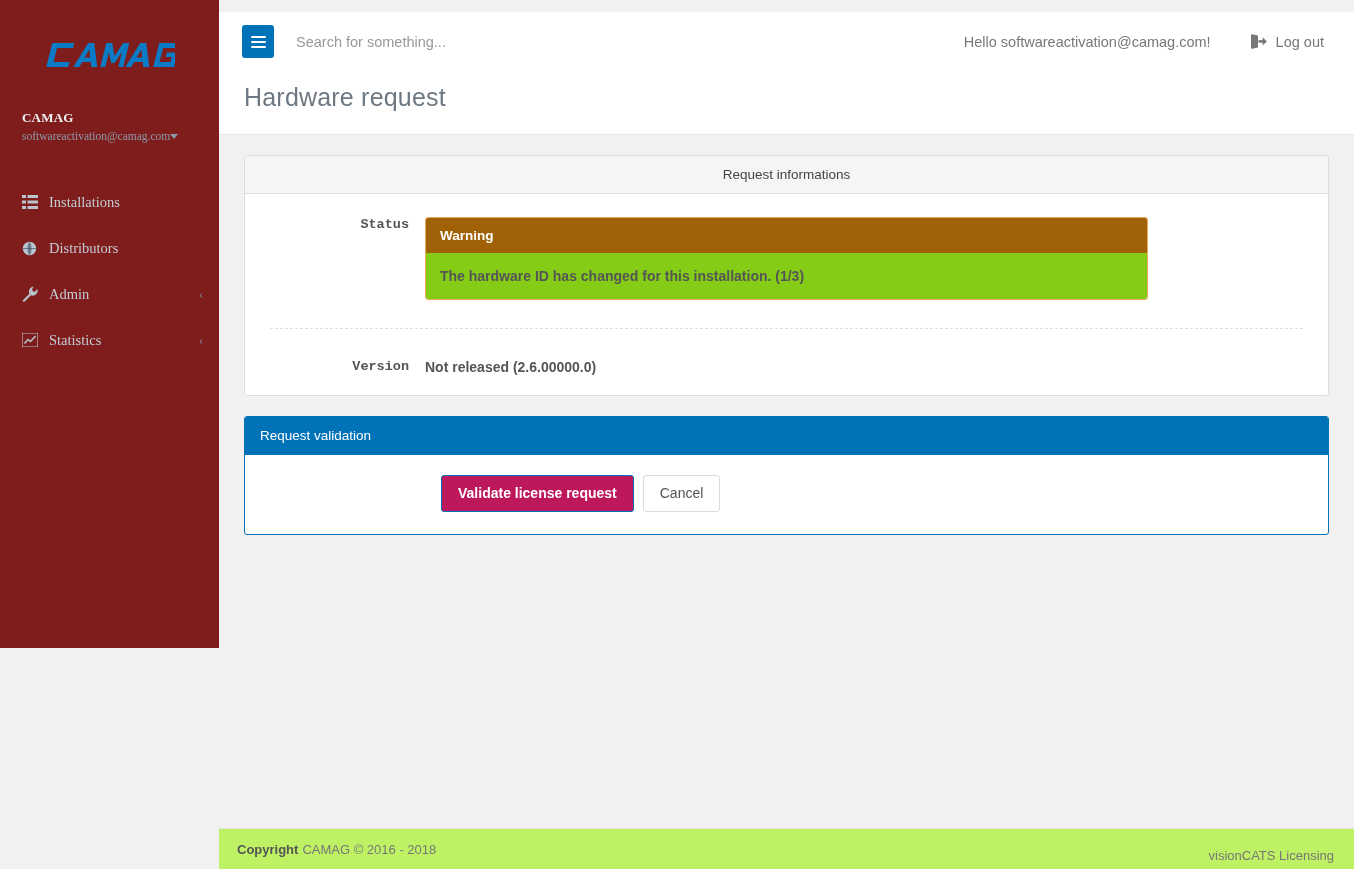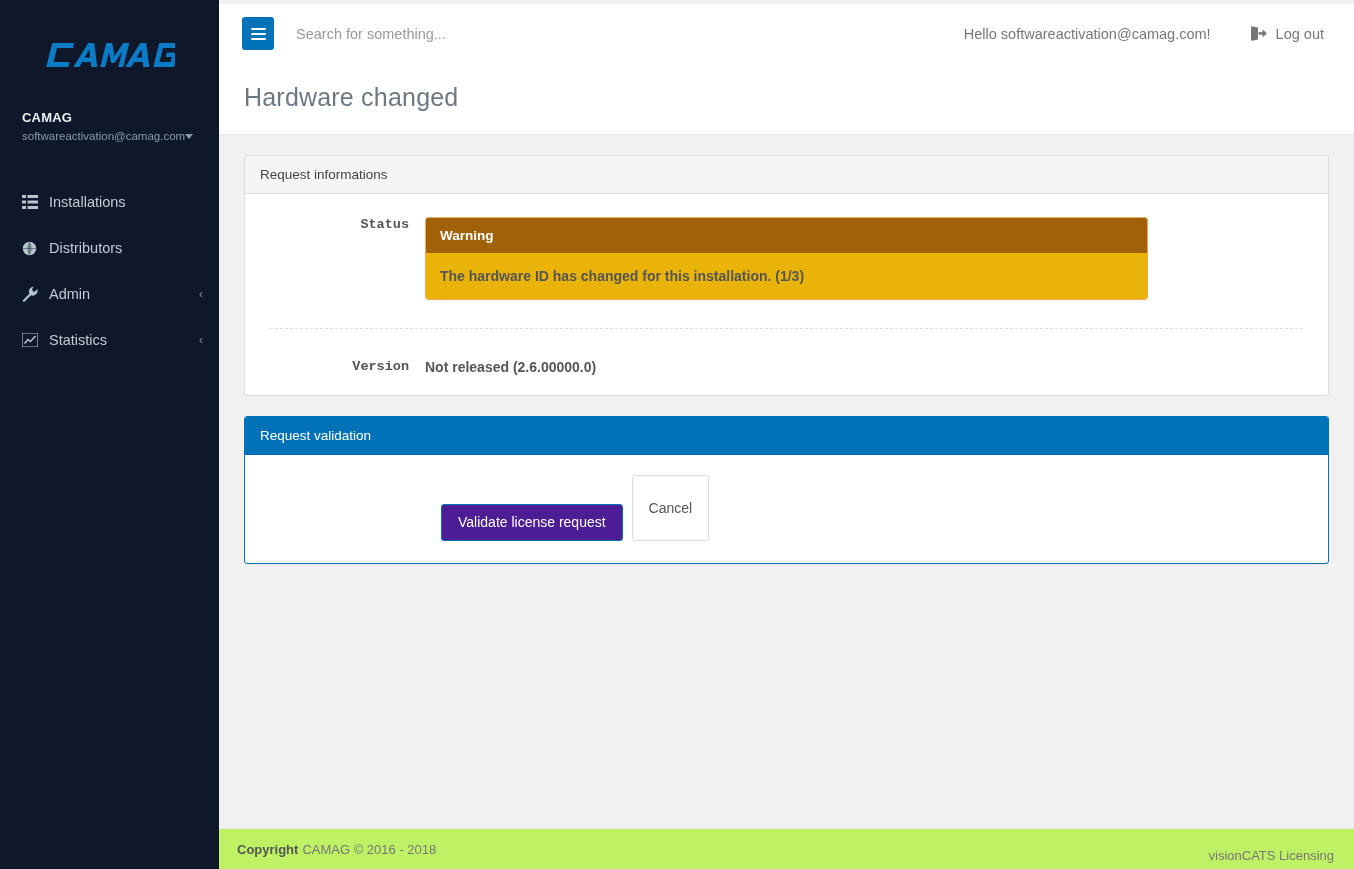"Search for something..." #topbar { top: 4px -> 12px }
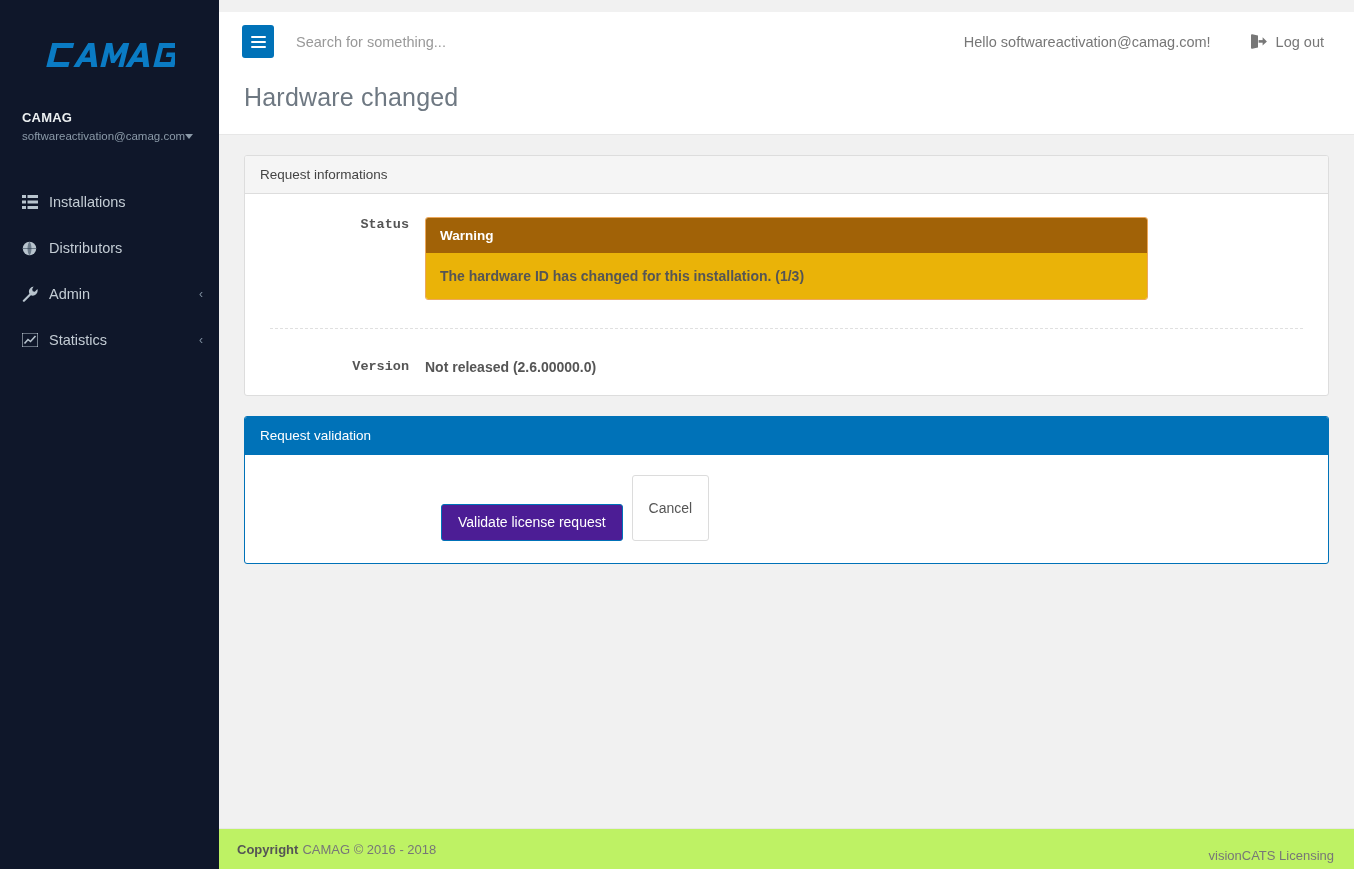"Hardware changed" h1.page-title { text: changed -> request }
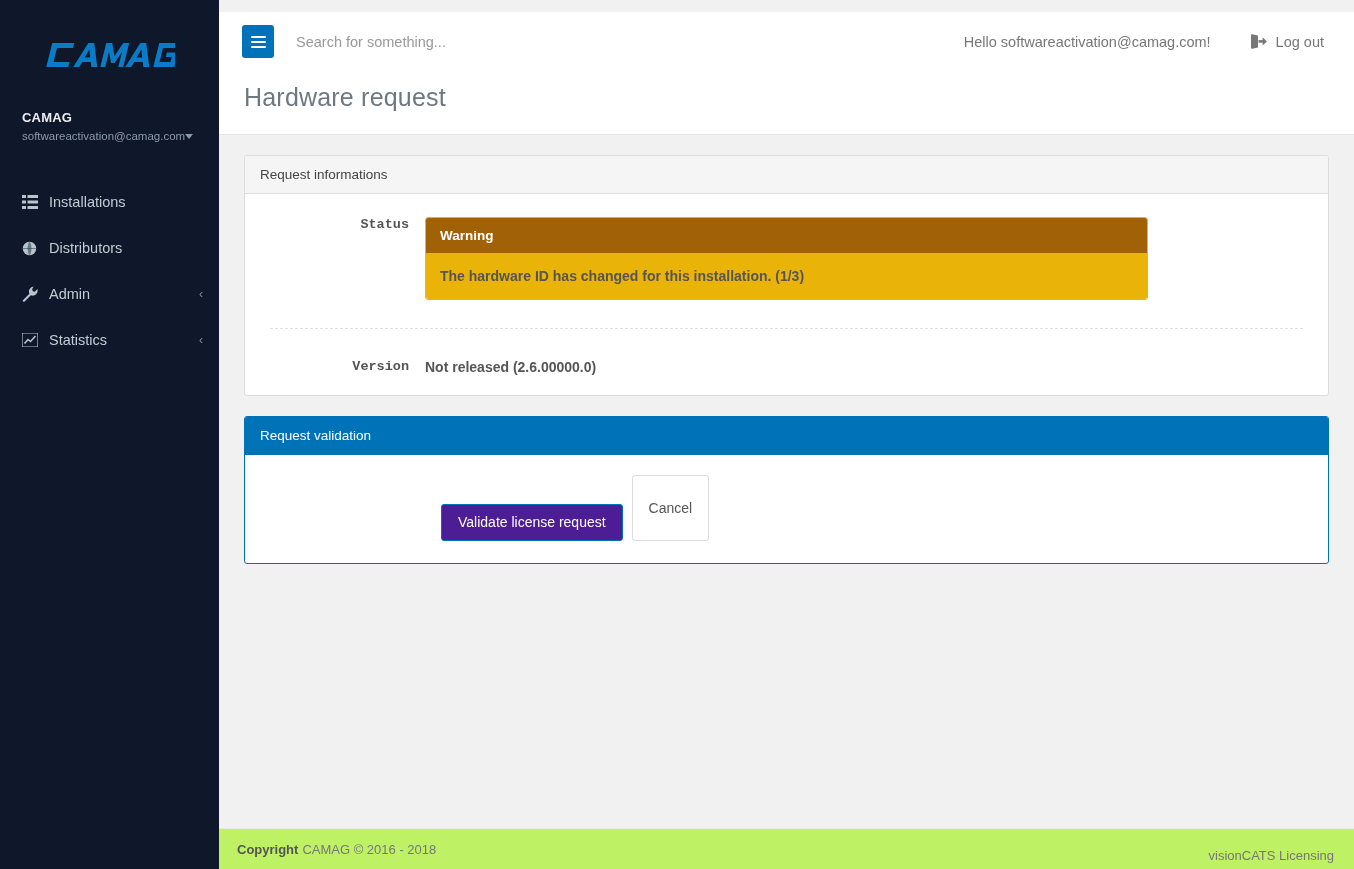"CAMAG" #sidebar { background: #0f172a -> #7f1d1d; font-family: none -> Liberation Serif, serif; height: 869px -> 648px }
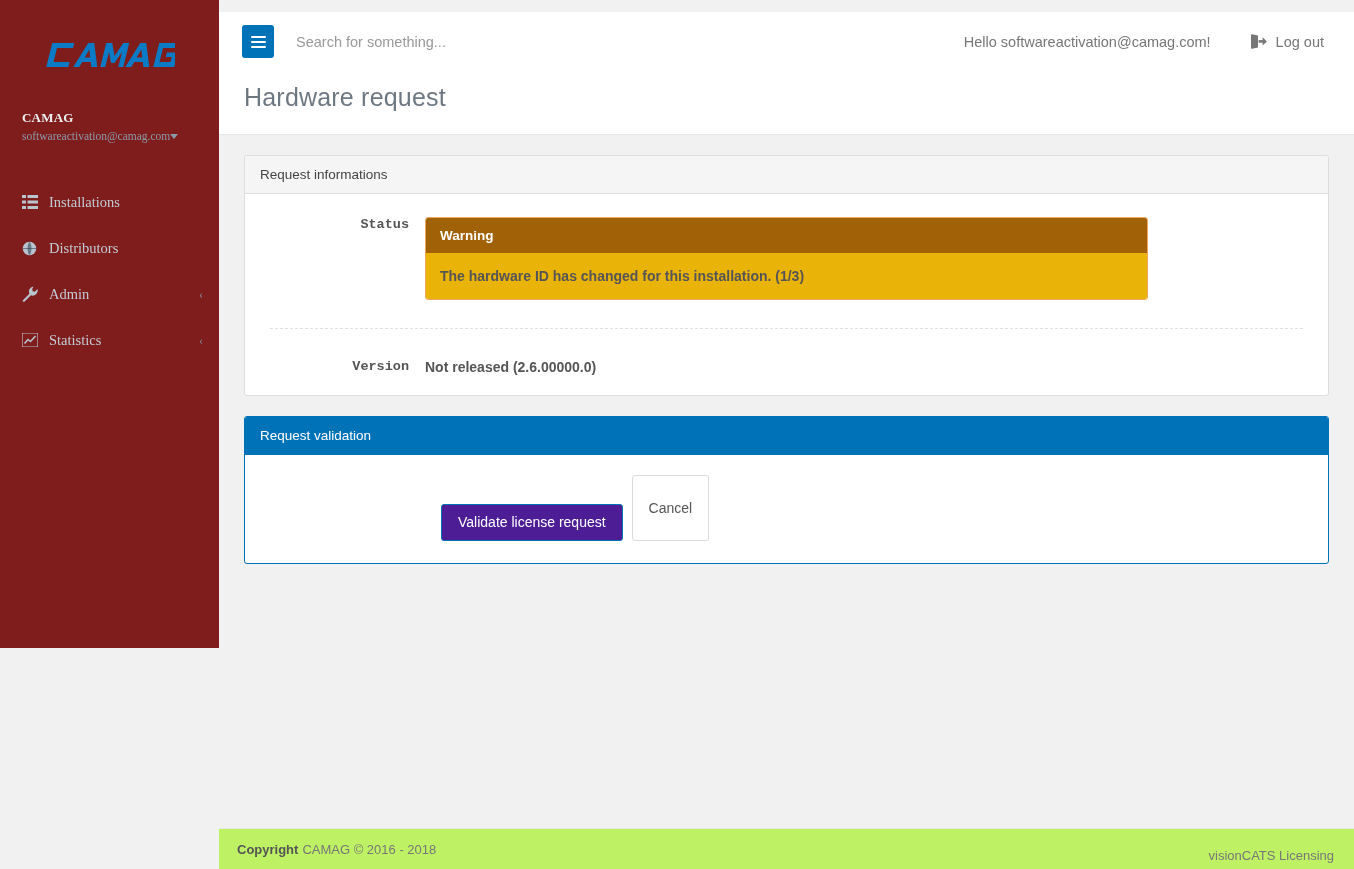"Request informations" .panel-default > .panel-head { text-align: none -> center }
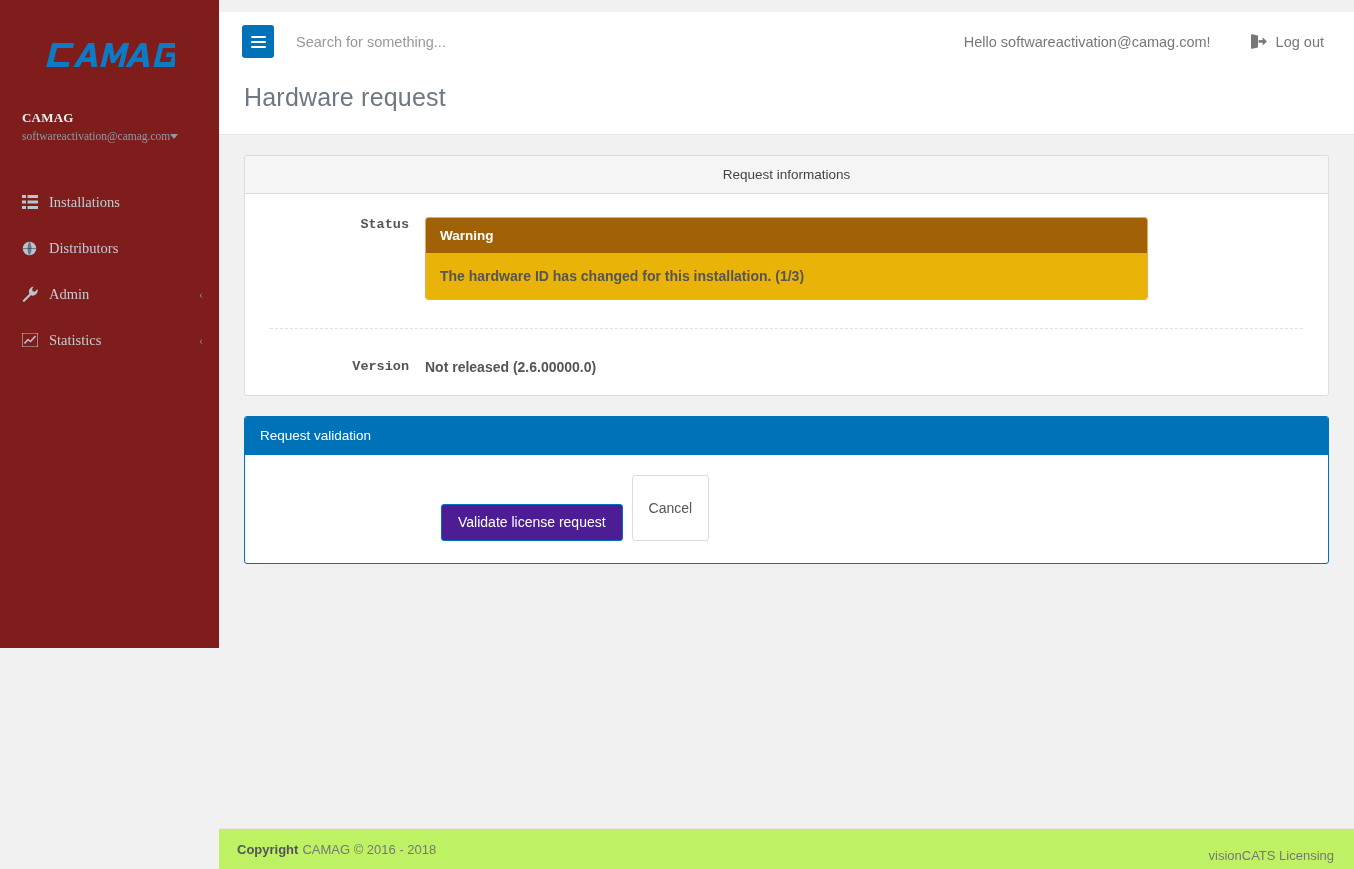"The hardware ID has changed" .alert-body { background: #eab308 -> #84cc16 }
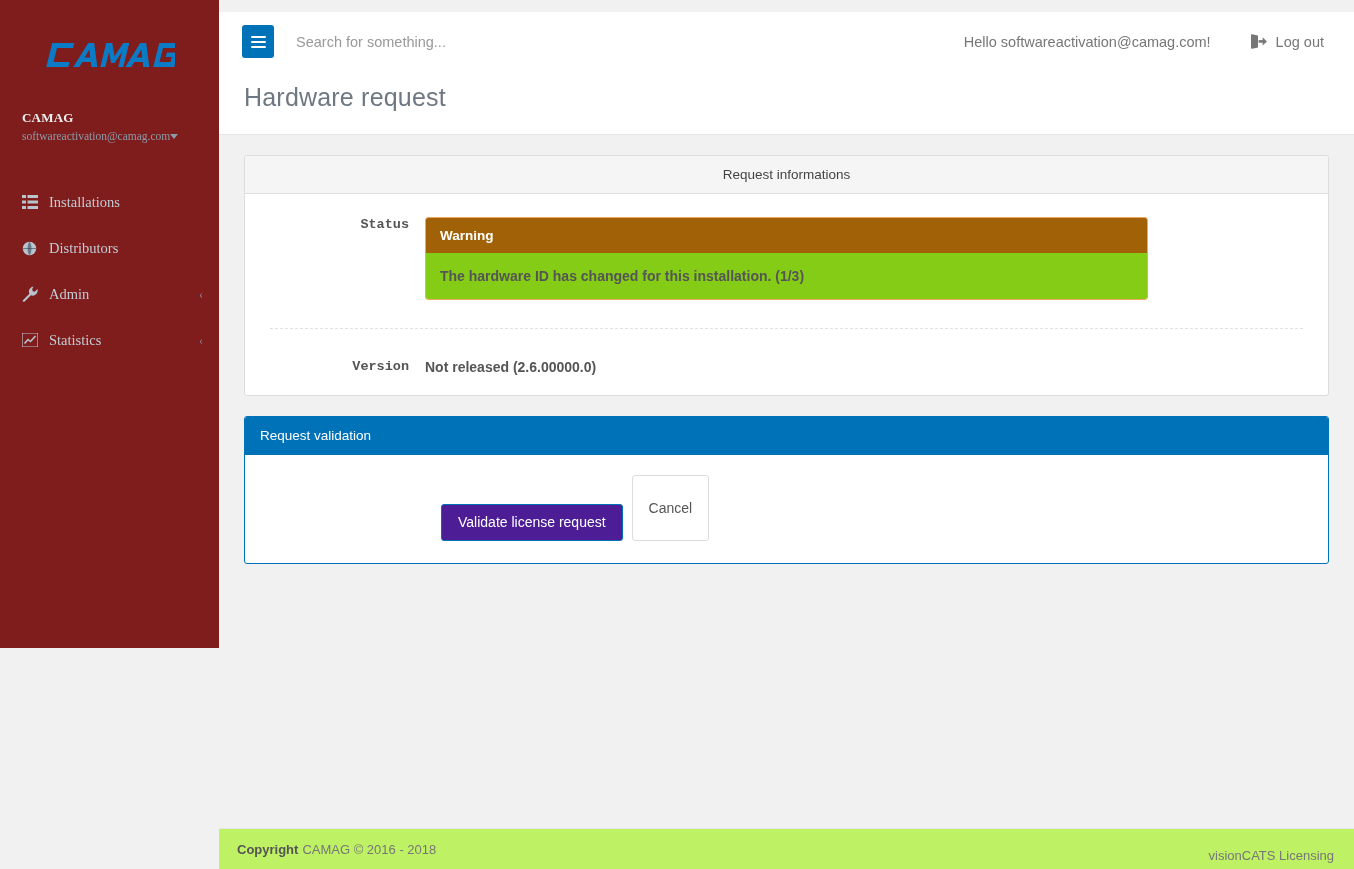"Validate license request" .btn-primary { background: #4c1d95 -> #be185d; font-weight: normal -> bold; margin-top: 29px -> none }
